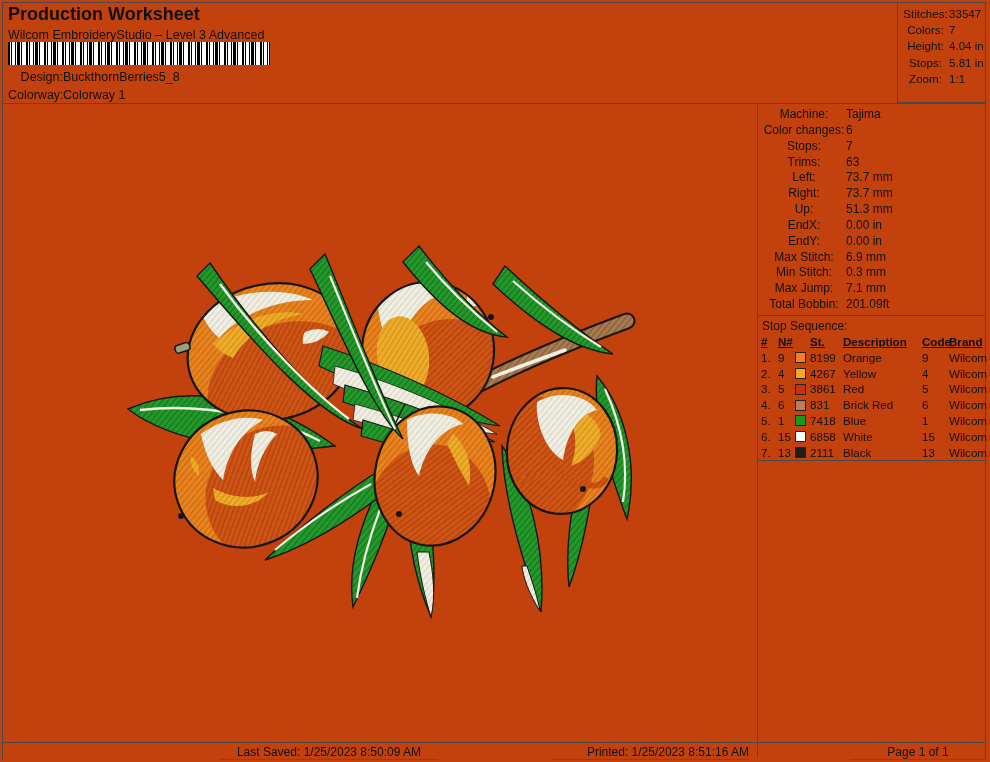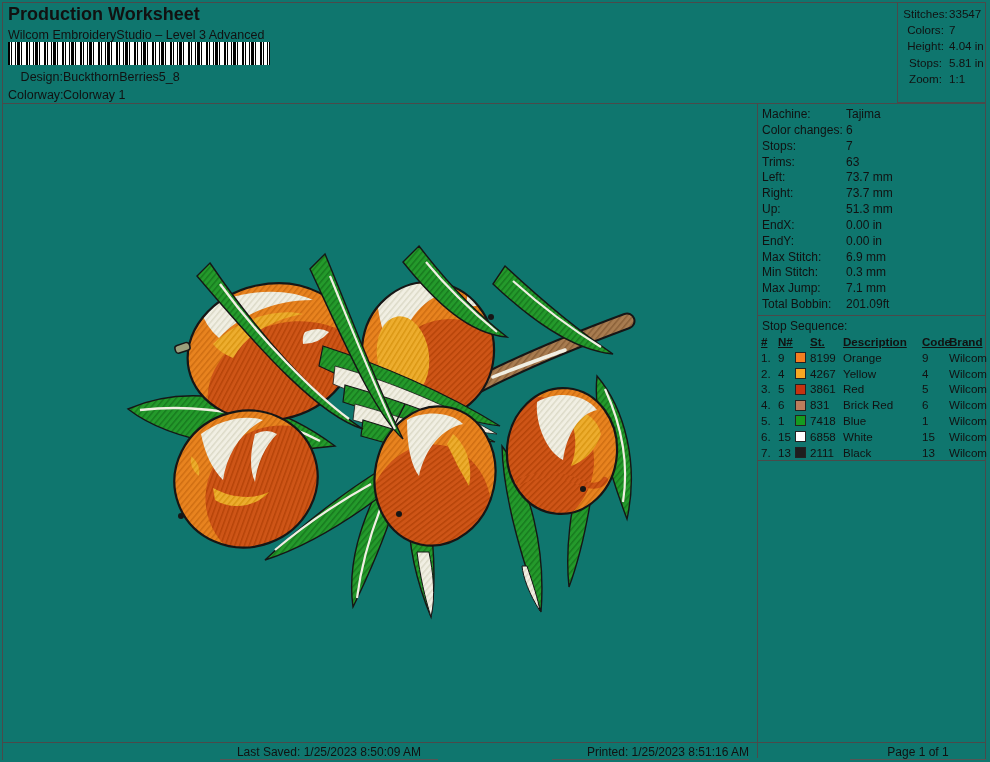"Production Worksheet" .page { background: #0f766e -> #c2410c }
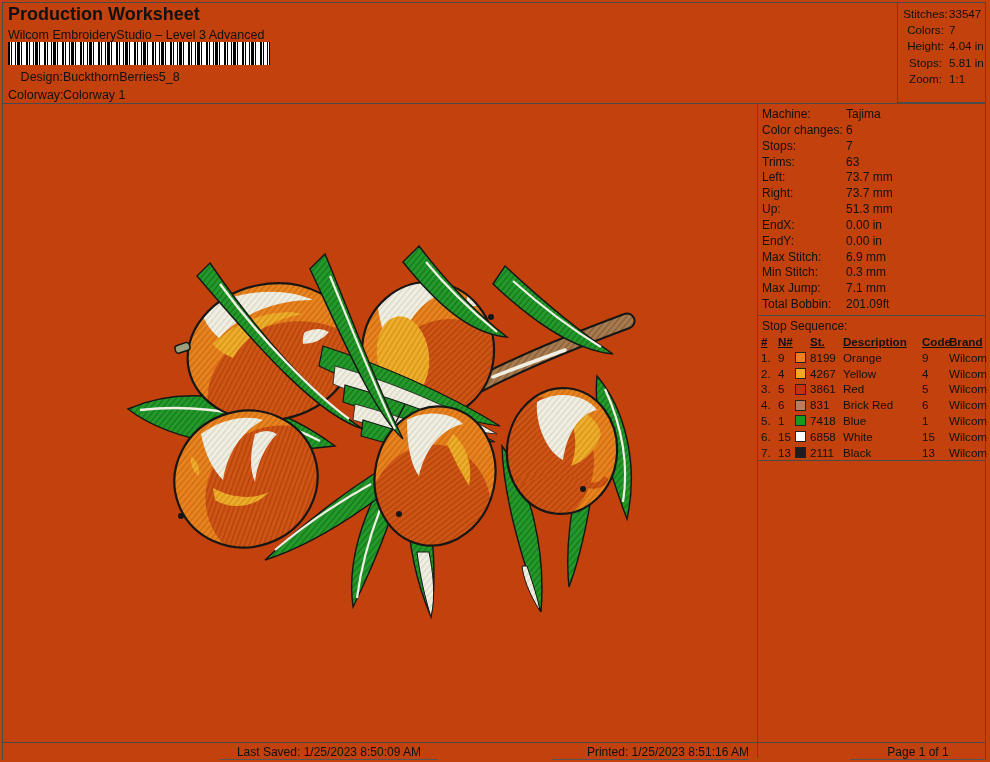"Machine:" .ml { text-align: none -> center }
